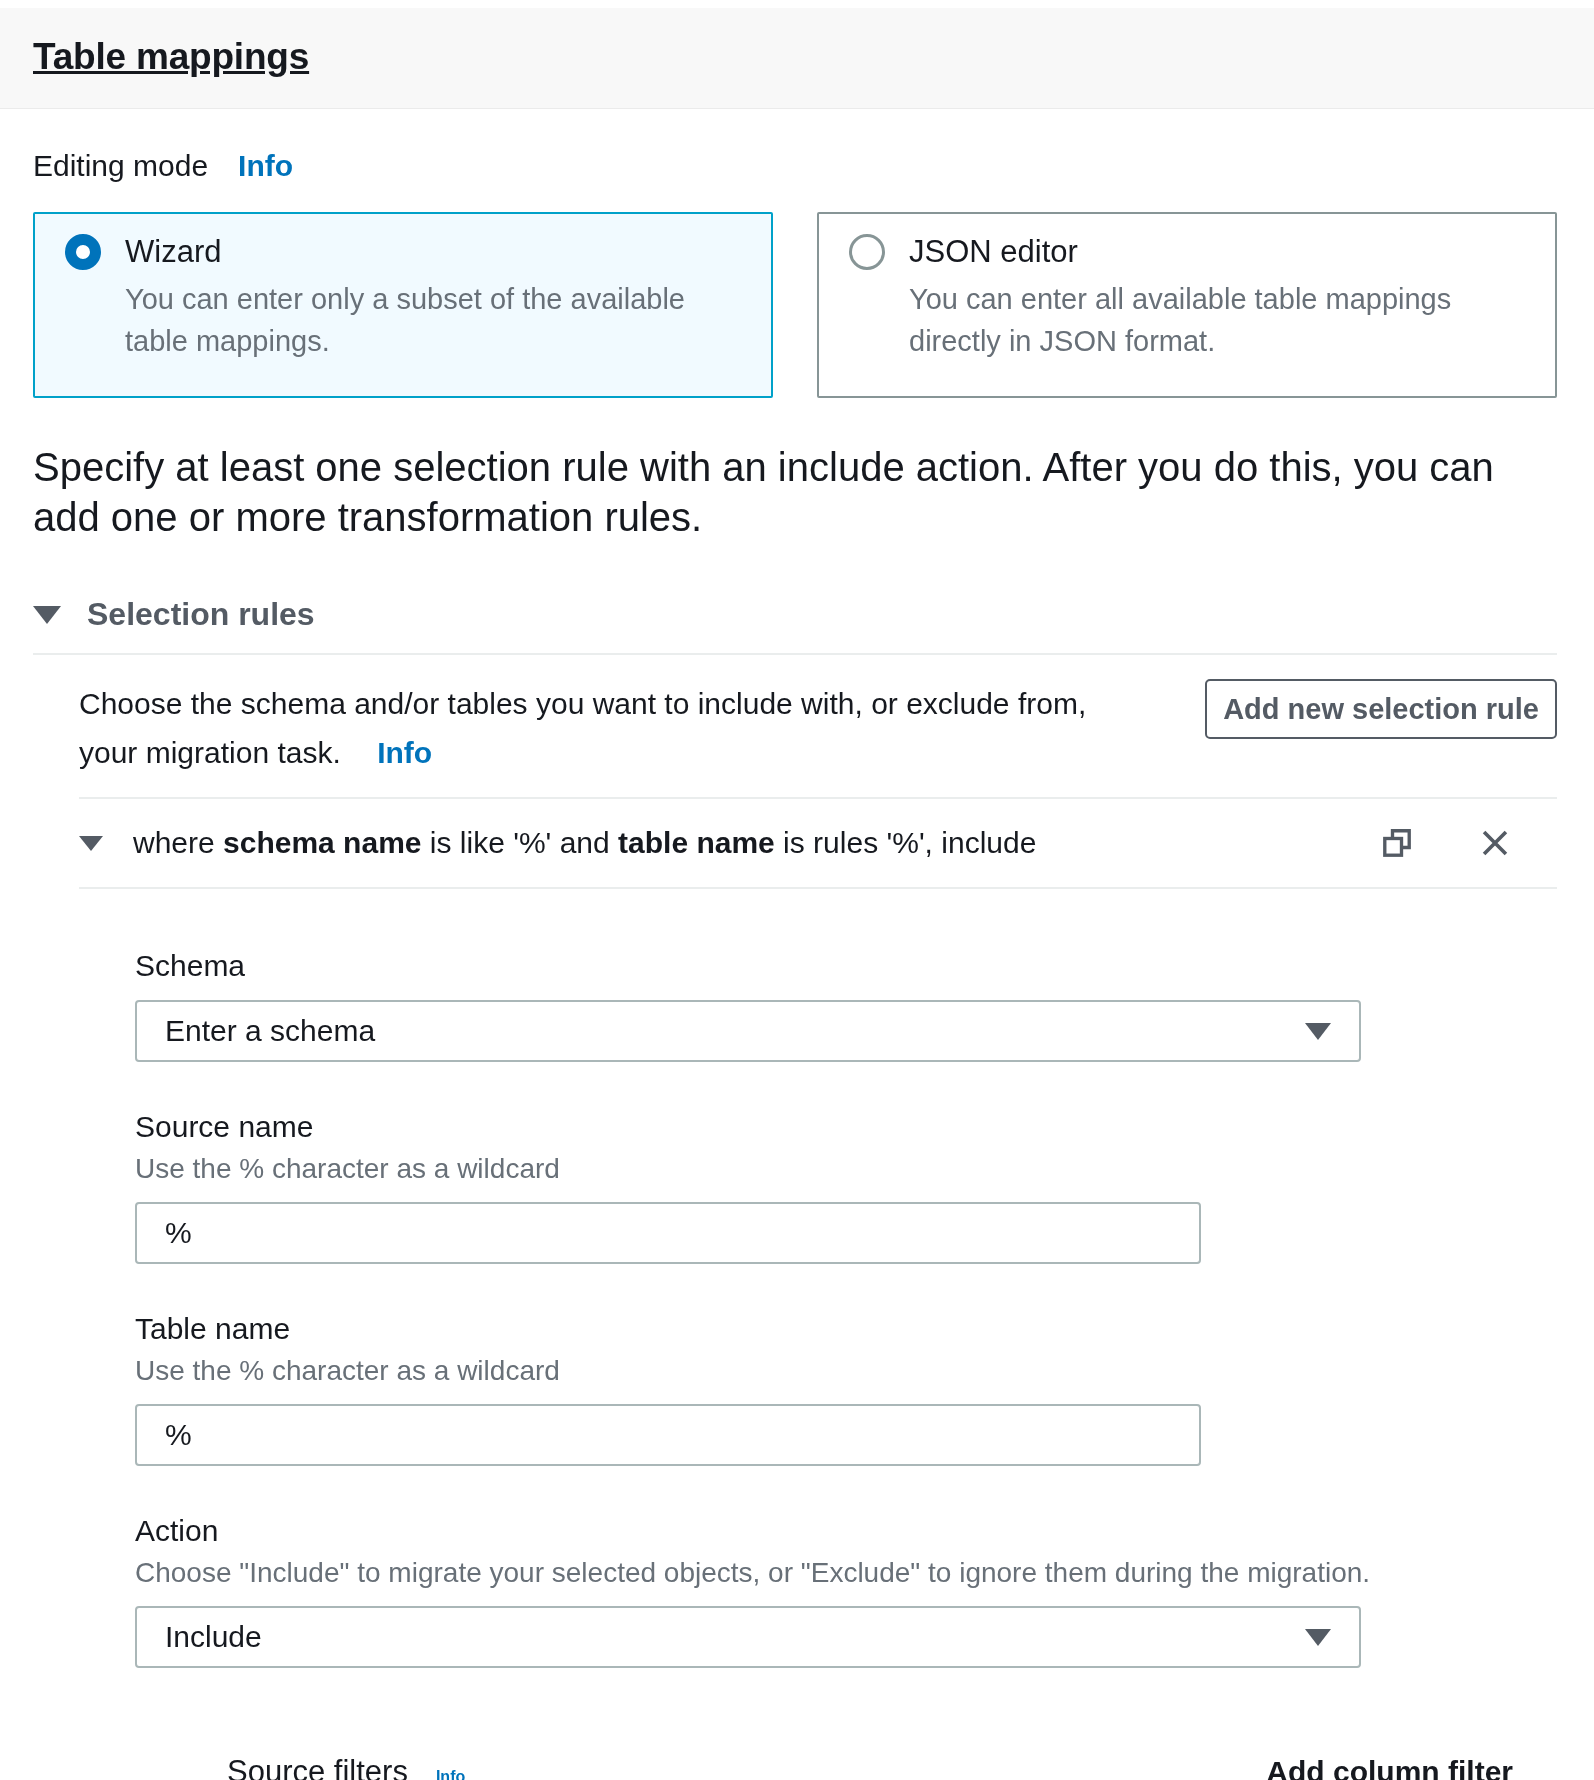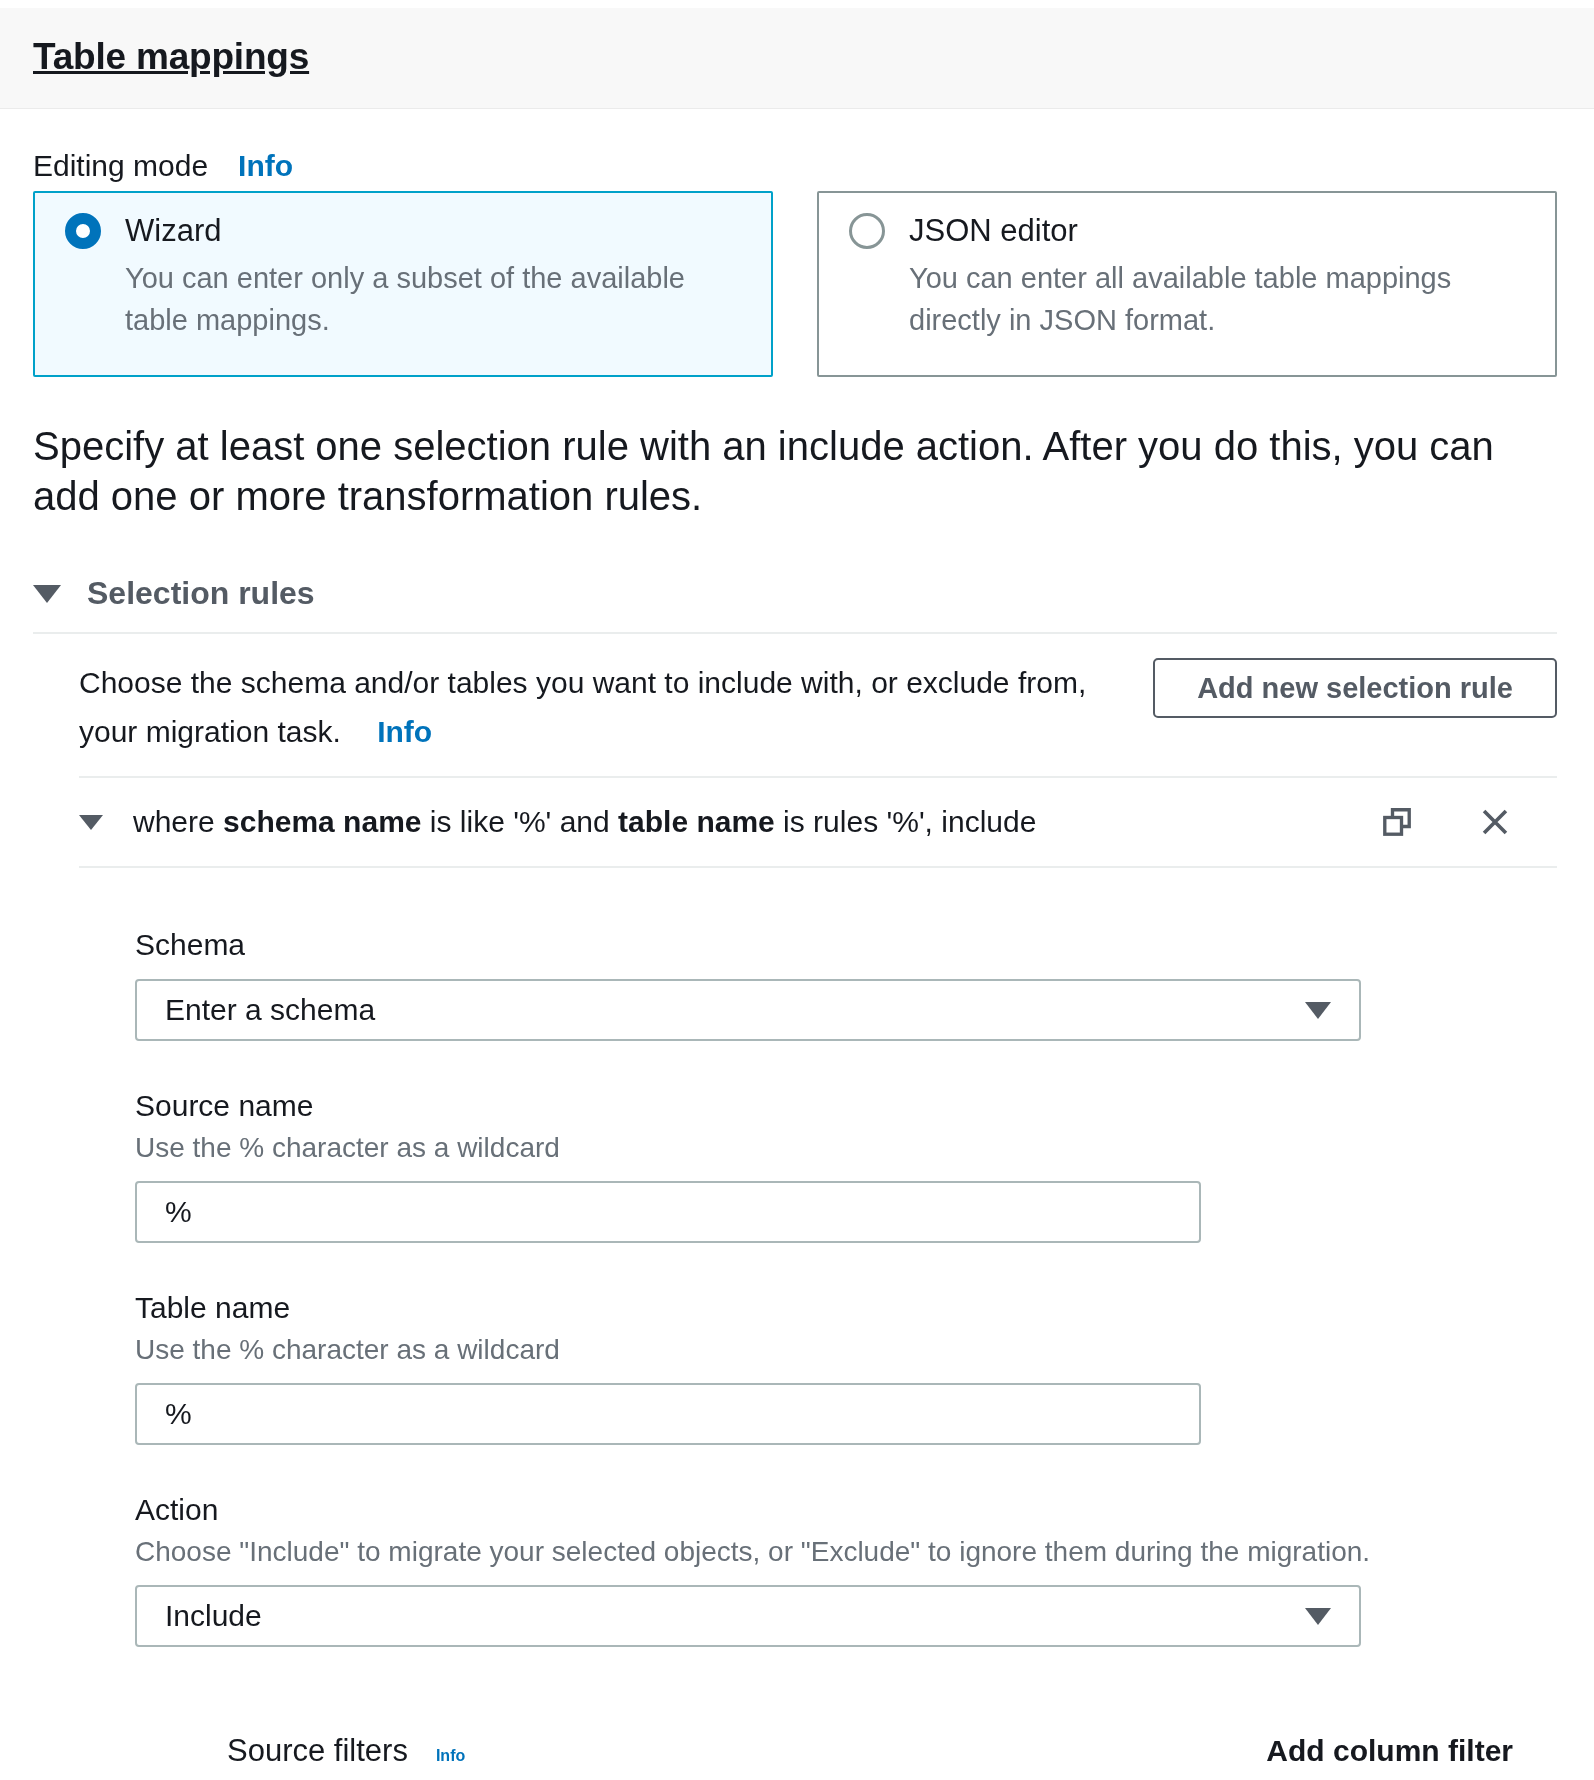"Wizard" .cards { margin-top: 8px -> 29px }
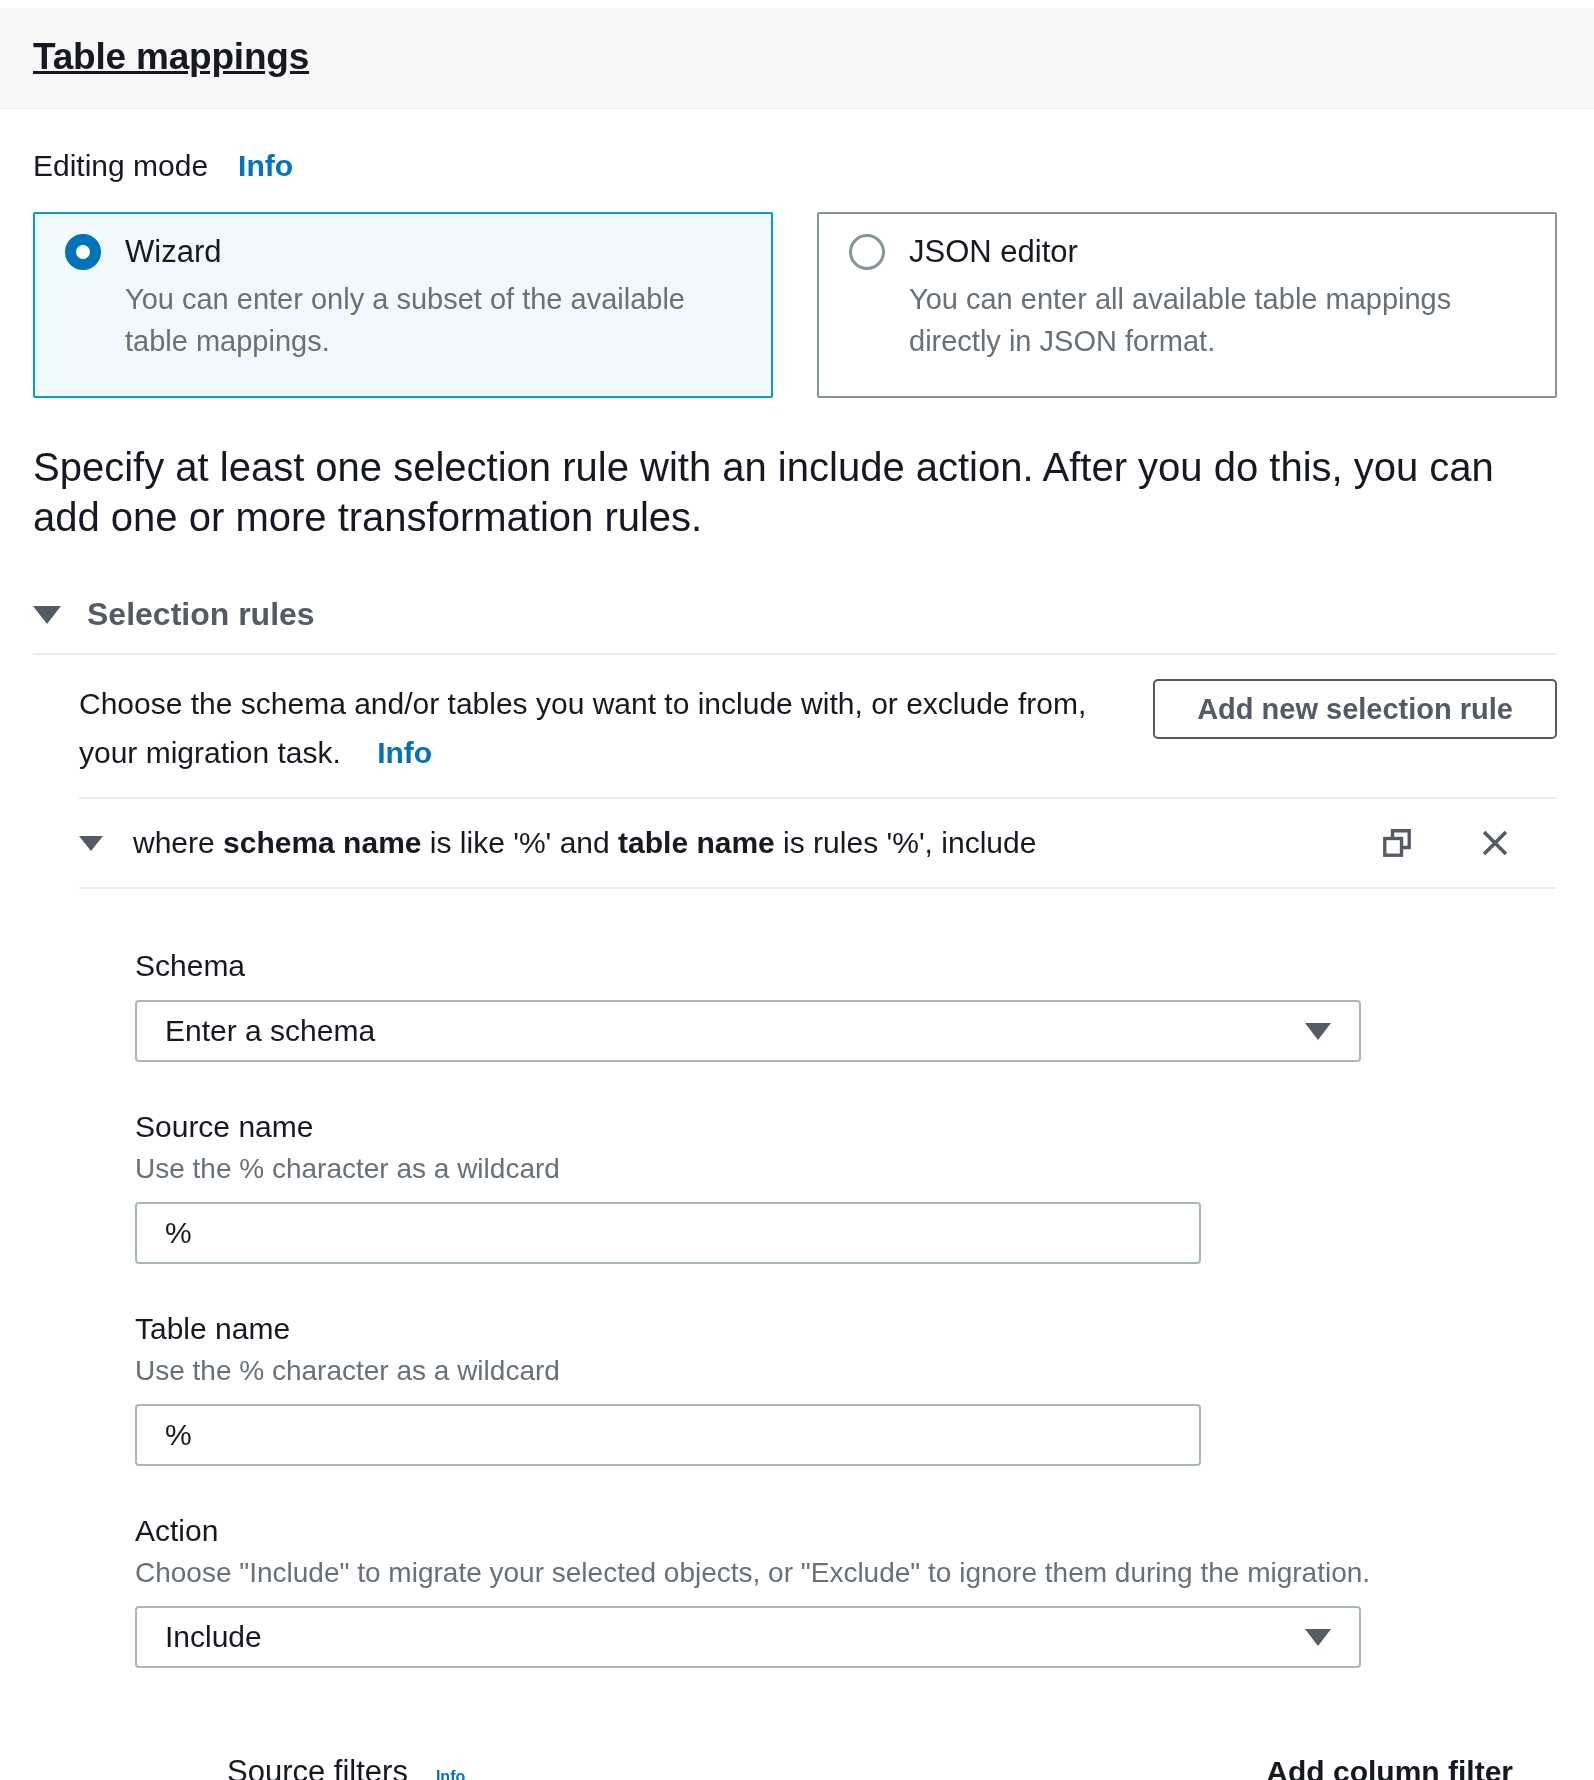"Add new selection rule" .btn { padding: 0 42px -> 0 16px }
